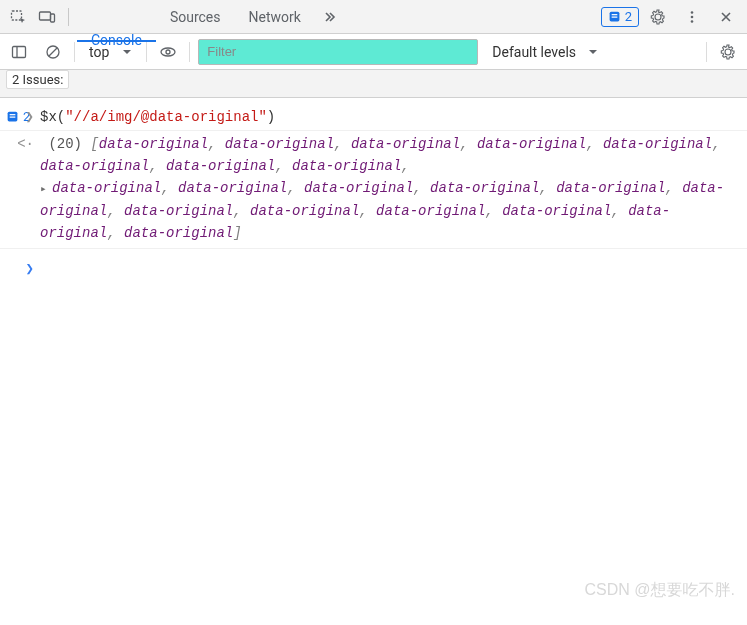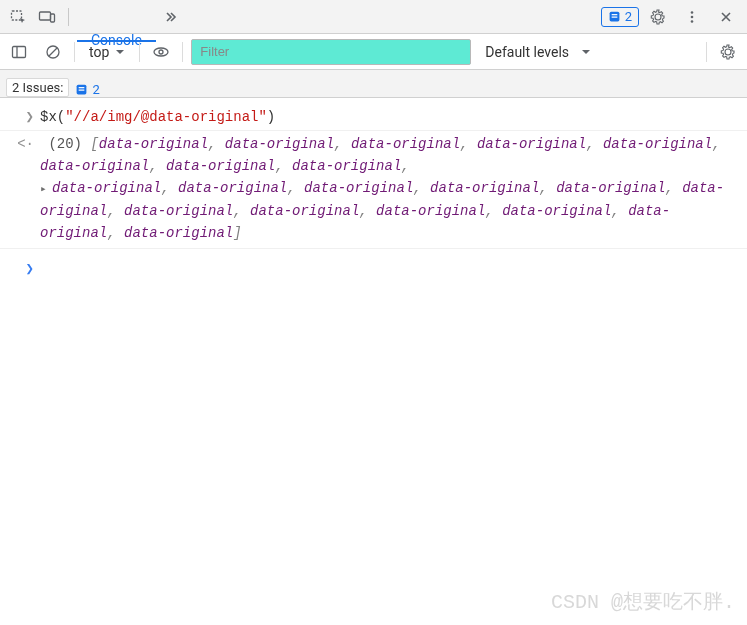"Sources" div.tab { html: none -> <div>Sources</div> }
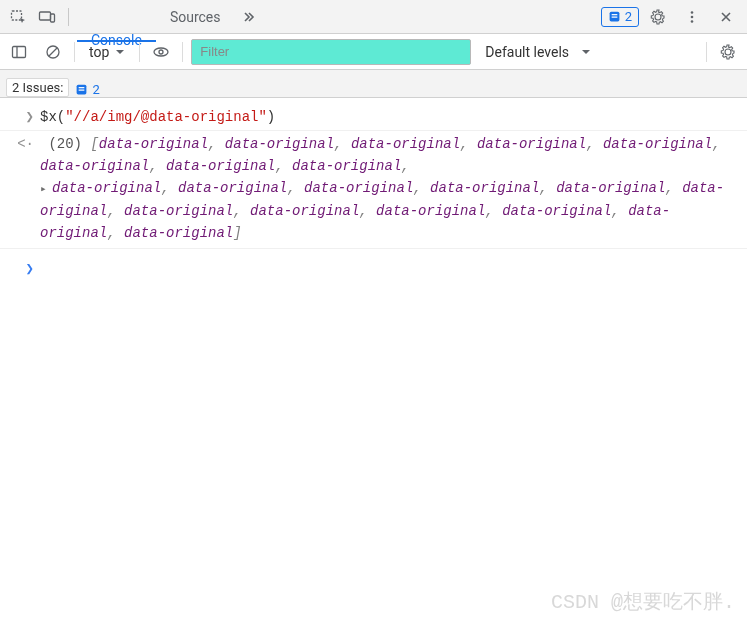"Network" div.tab { html: none -> <div>Network</div> }
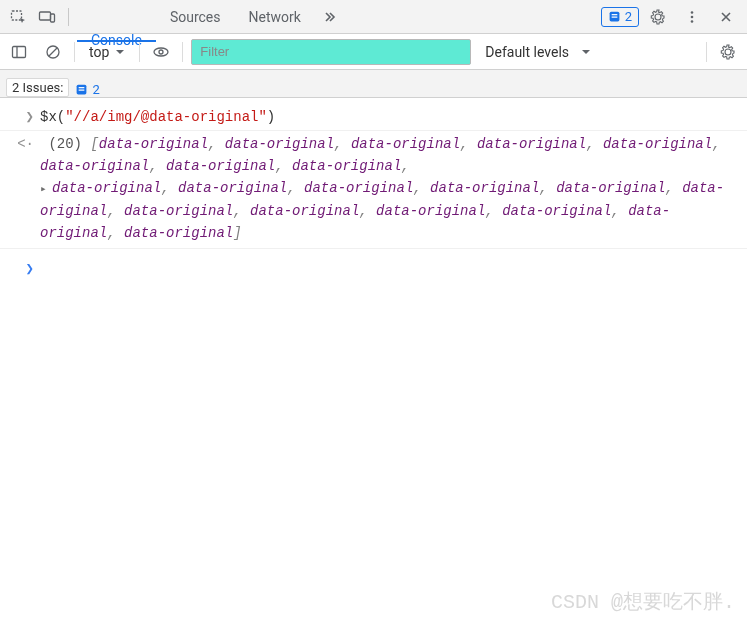"top" .context-btn { gap: 6px -> 13px }
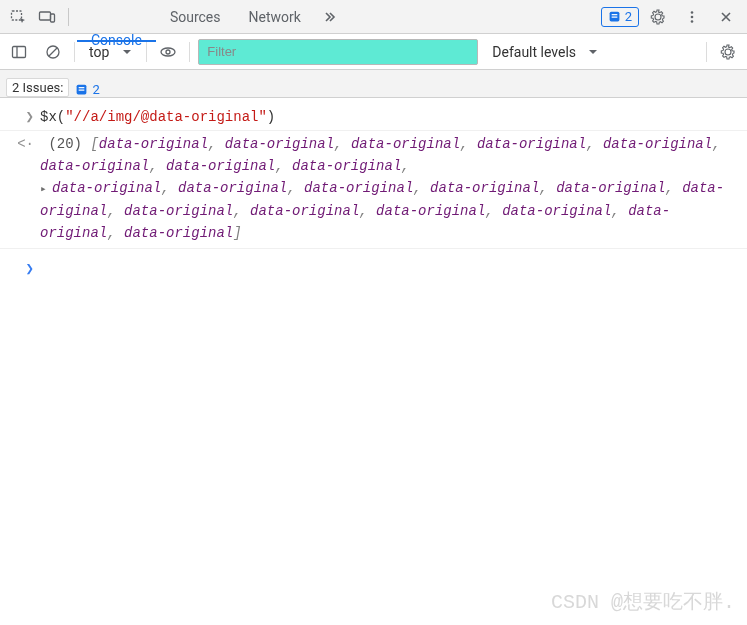"2 Issues:" .issuesbar { align-items: flex-end -> flex-start; flex-direction: none -> column; gap: 6px -> 20px }
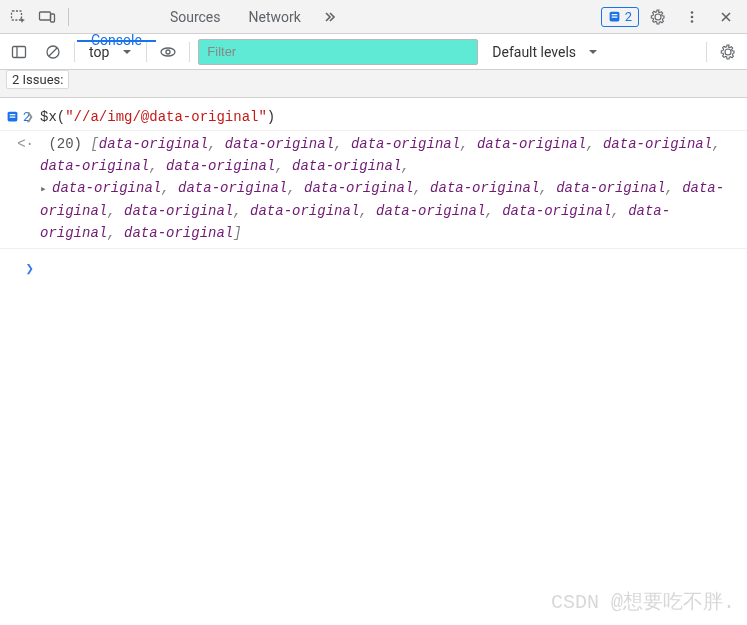"CSDN @想要吃不胖." .watermark { bottom: 10px -> 24px; font-family: Liberation Mono, monospace -> Liberation Sans, sans-serif; font-size: 20px -> 16px }
